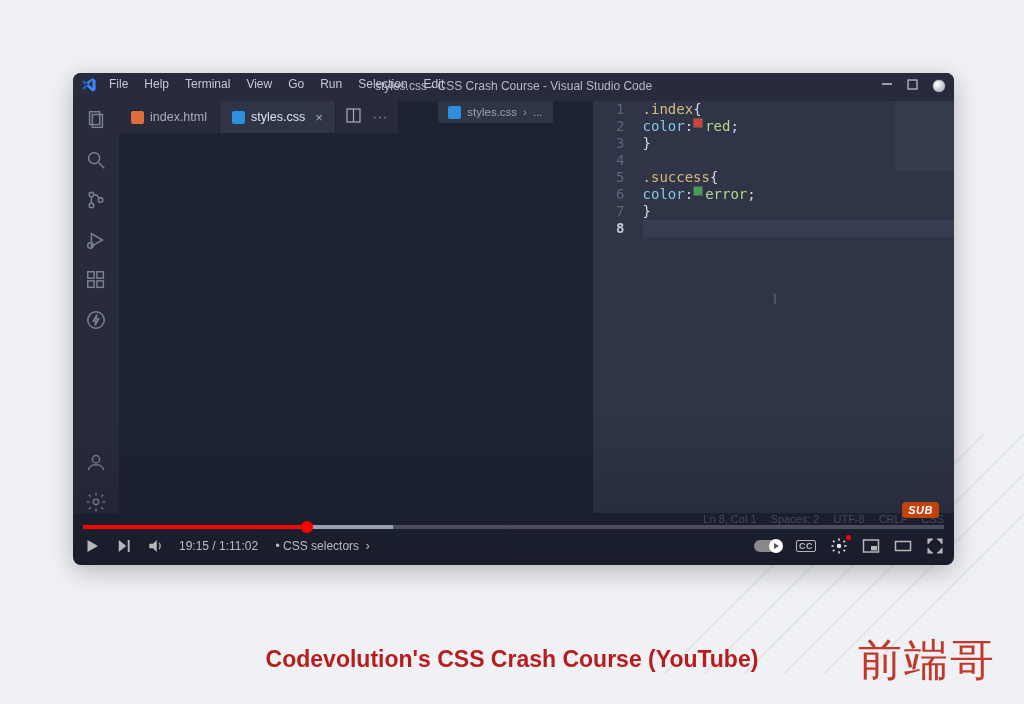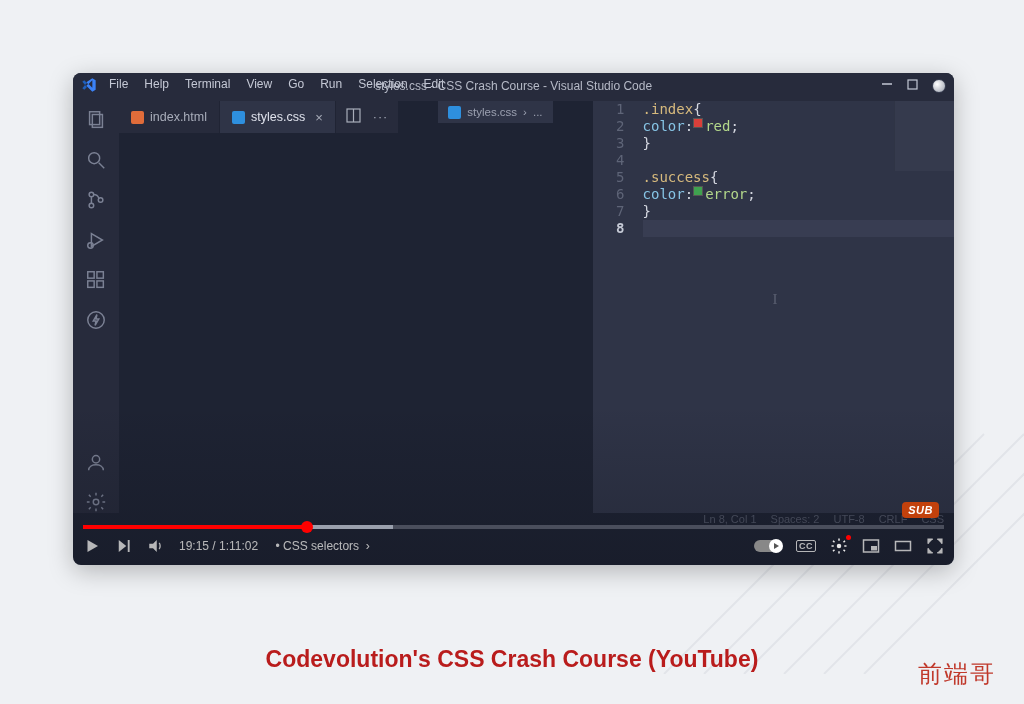"前端哥" .watermark { font-size: 24px -> 44px }
